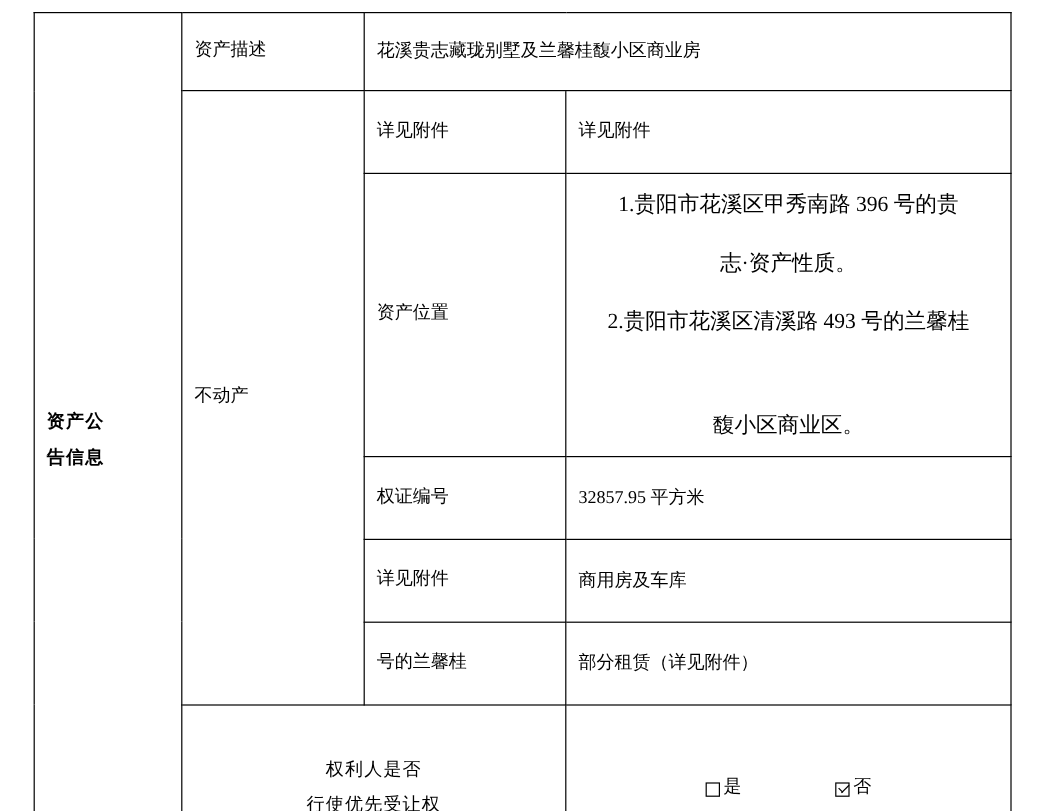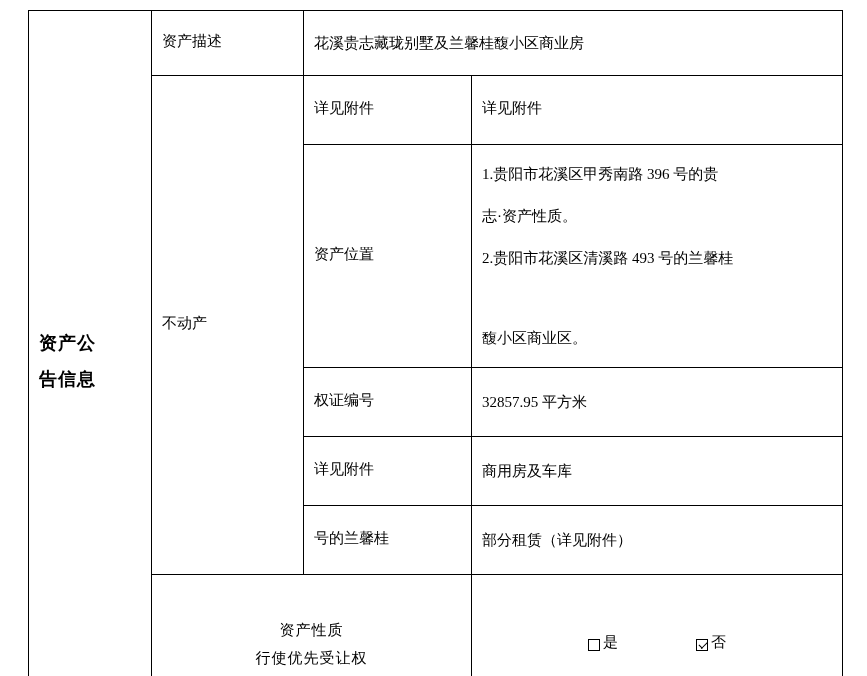"1.贵阳市花溪区甲秀南路 396 号的贵" .location-text p { font-size: 15px -> 18px; text-align: none -> center }
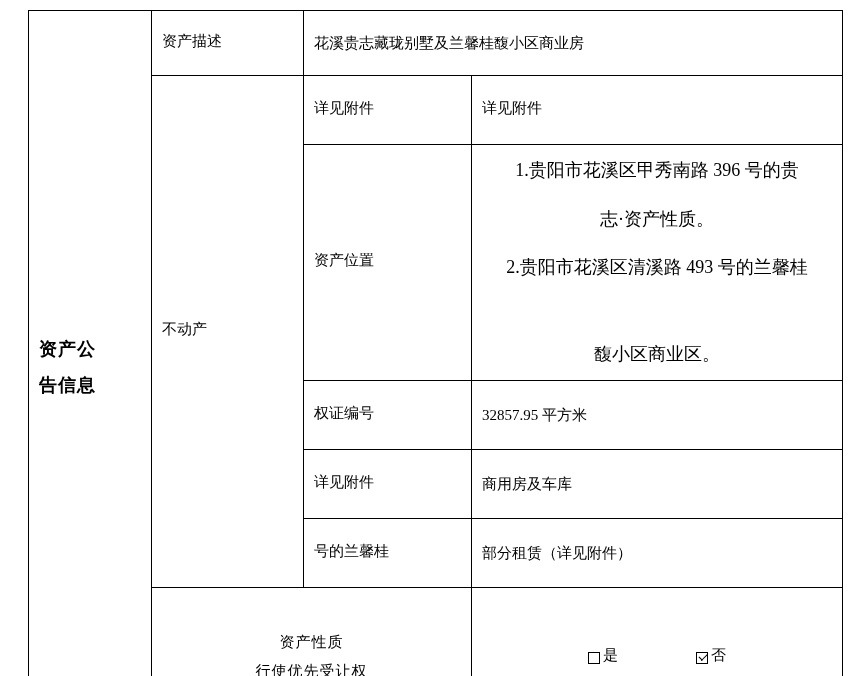"资产公" .label-main { font-size: 18px -> 15px }
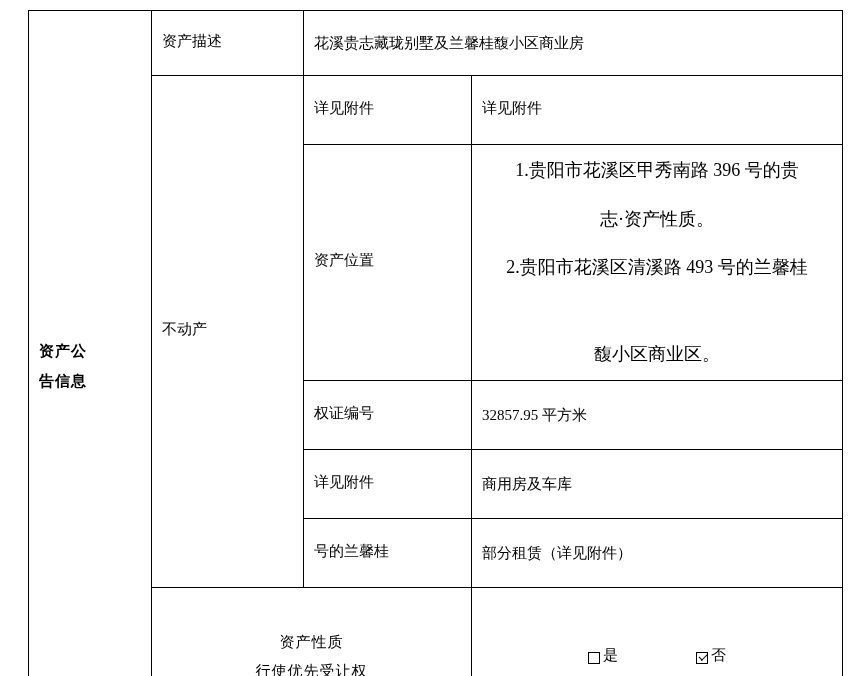"资产性质" span.line { text: 资产性质 -> 权利人是否 }
